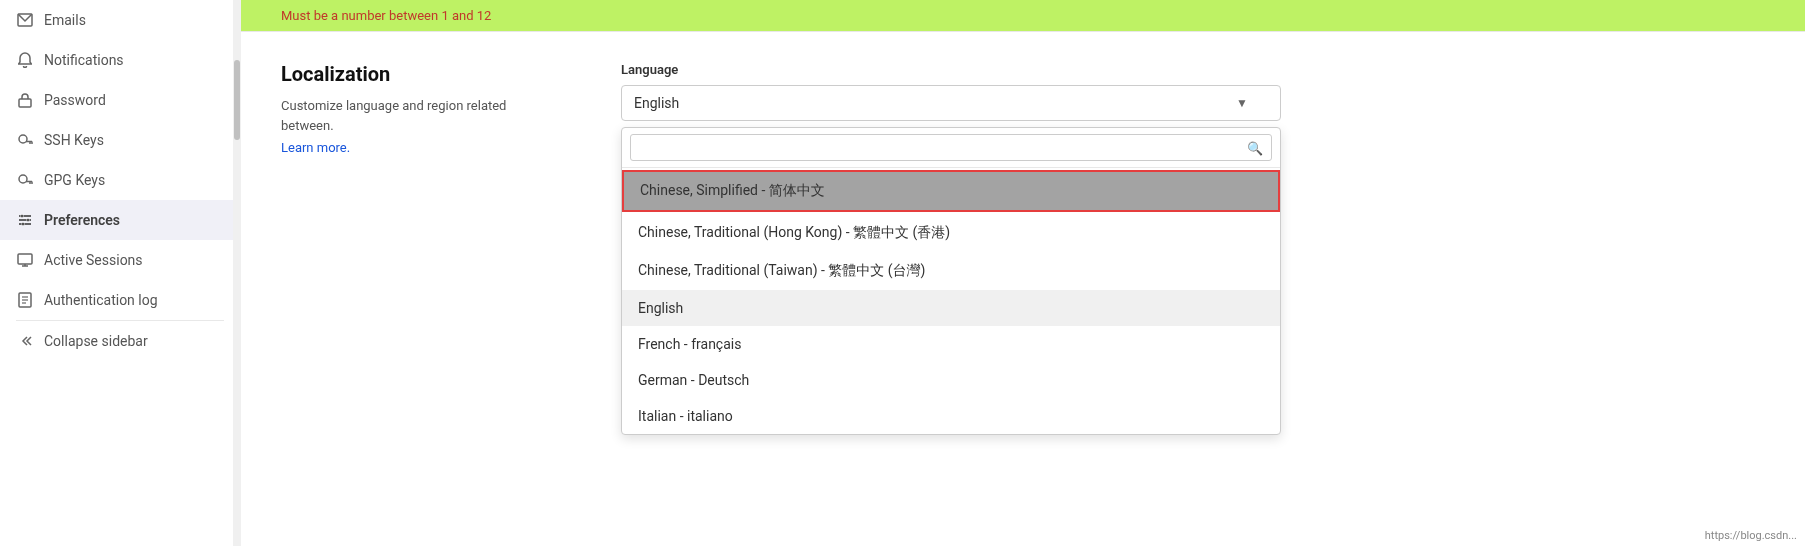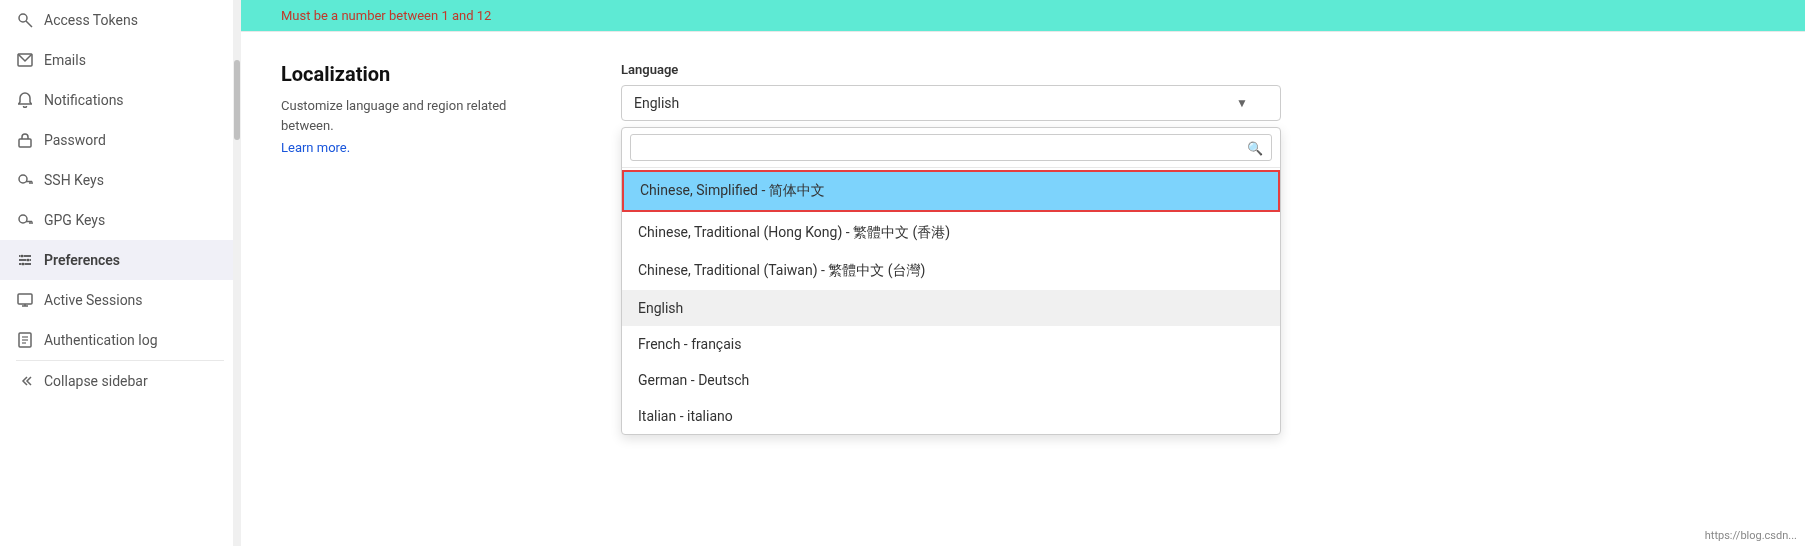"Access Tokens" div.sidebar-item { html: <div> <span> <svg> <circle></circle> <line></line> </svg> </span> <span>Access Tokens</span> </div> -> none }
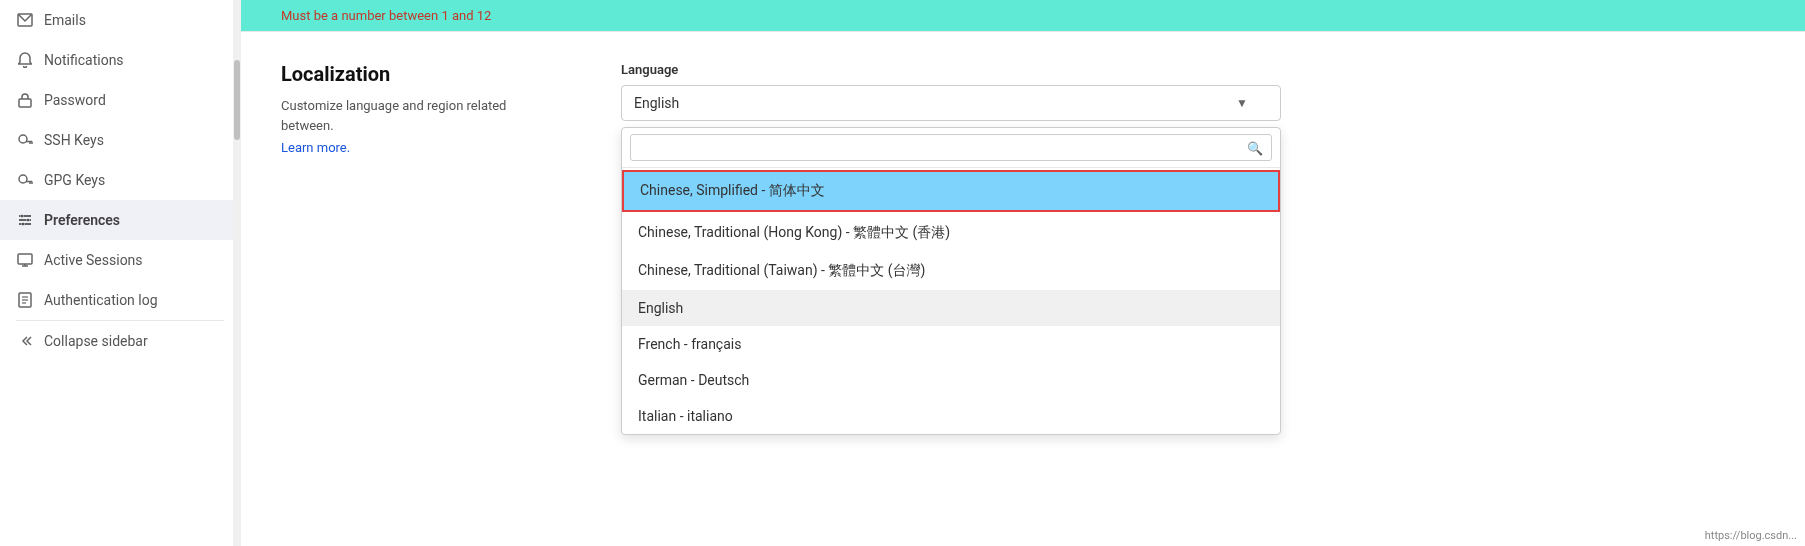"Must be a number between" .top-hint { background: #5eead4 -> #bef264 }
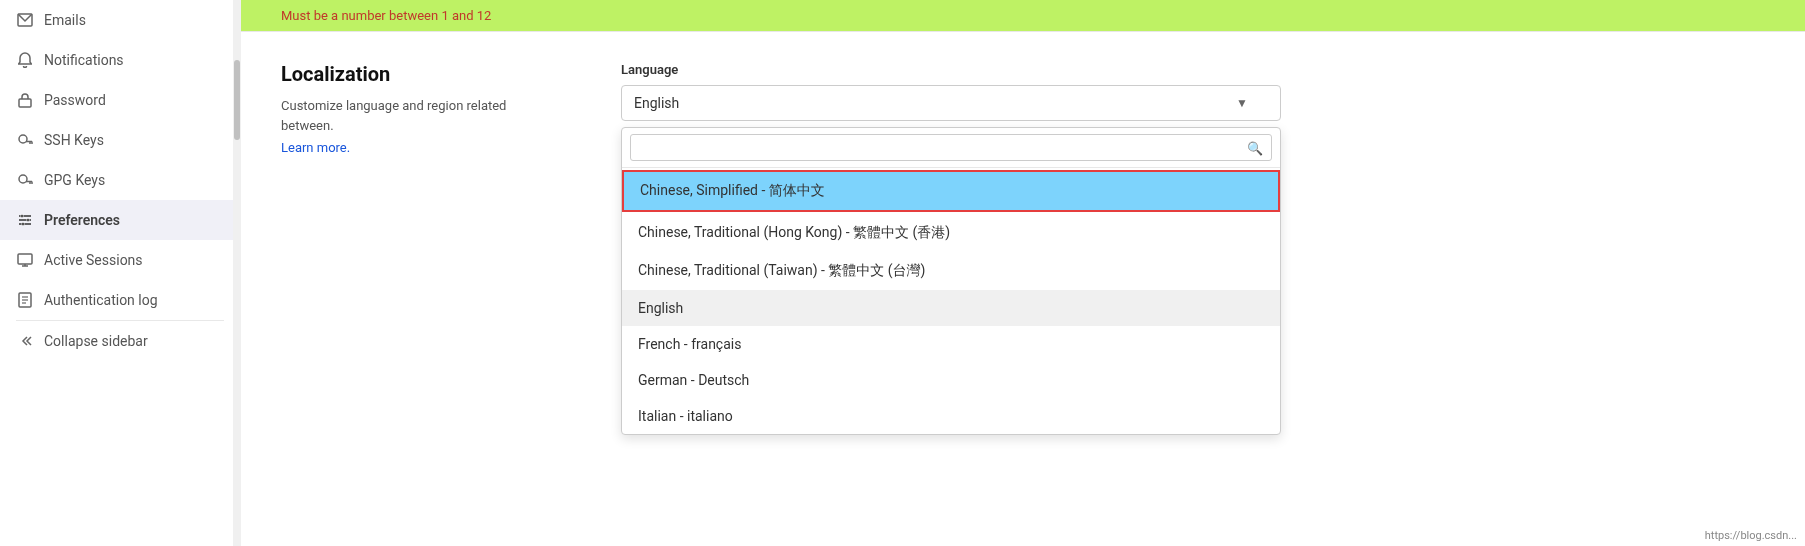"Chinese, Simplified - 简体中文" .dropdown-item.highlighted { background: #7dd3fc -> #a3a3a3 }
